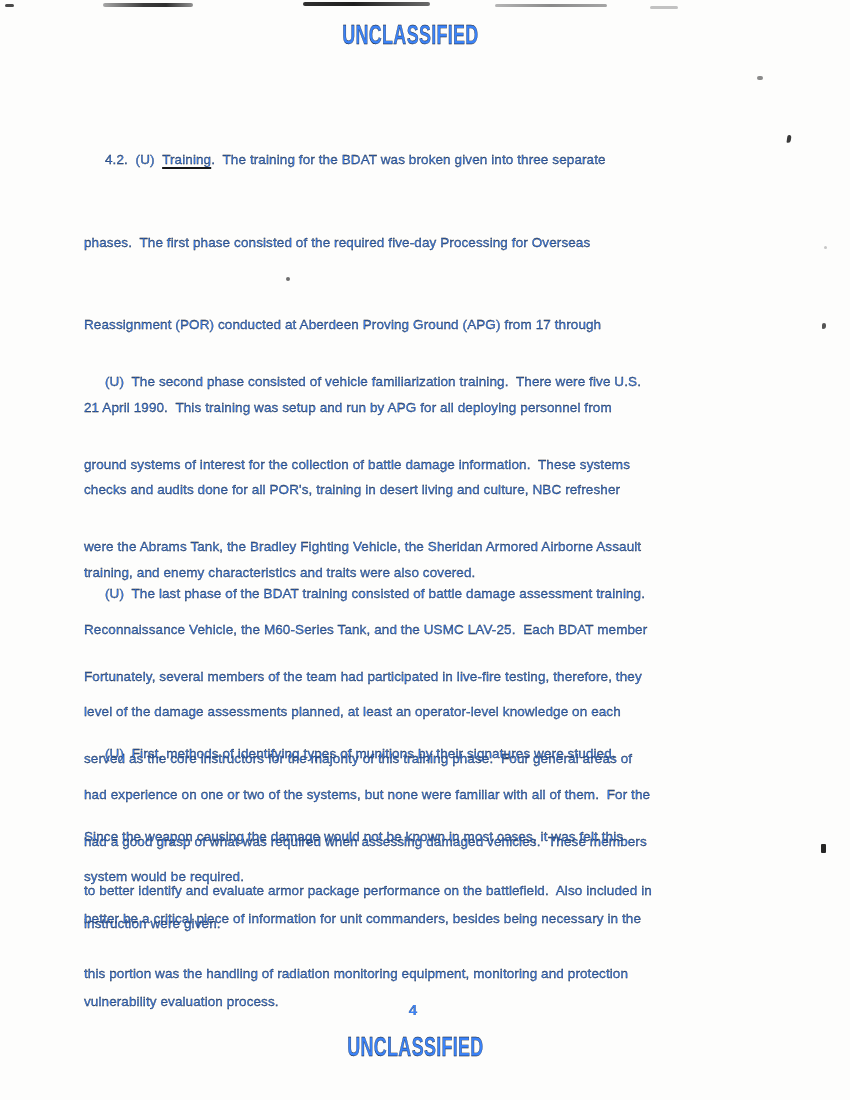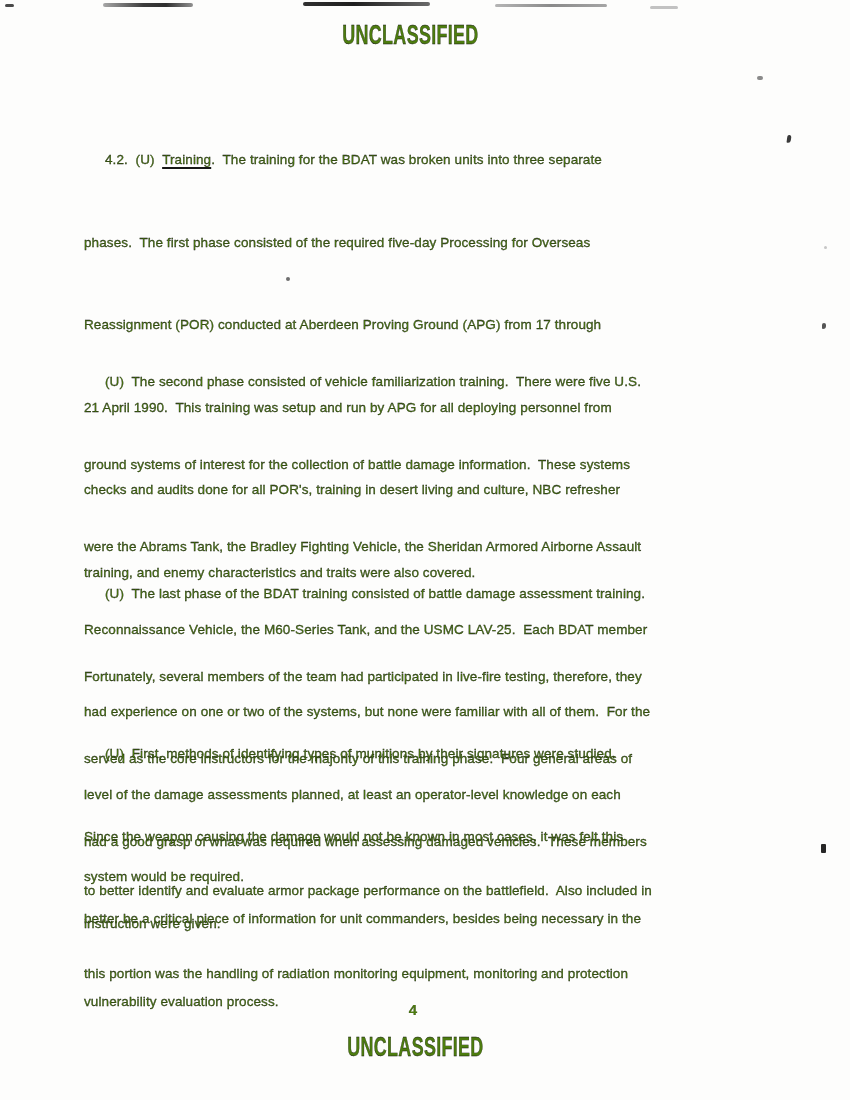"UNCLASSIFIED" .page { color: #4d7c0f -> #3b82f6 }
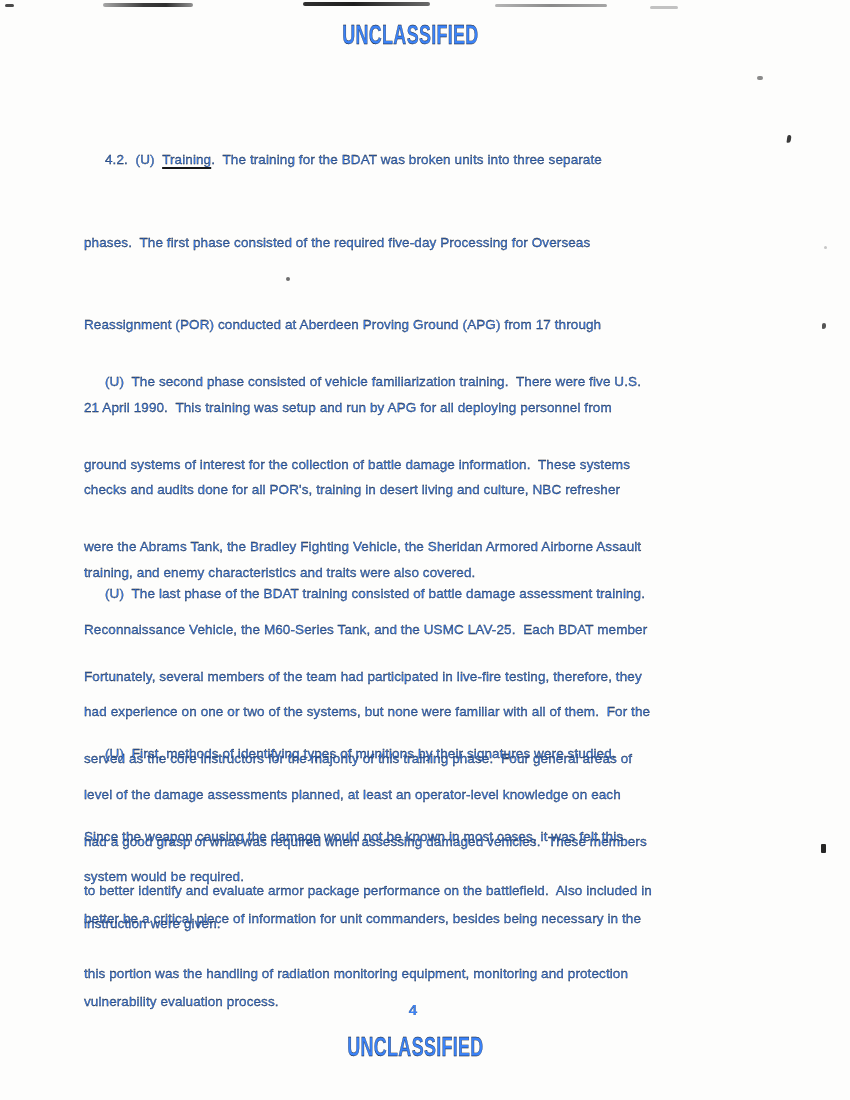". The training for the" span { text: units -> given }
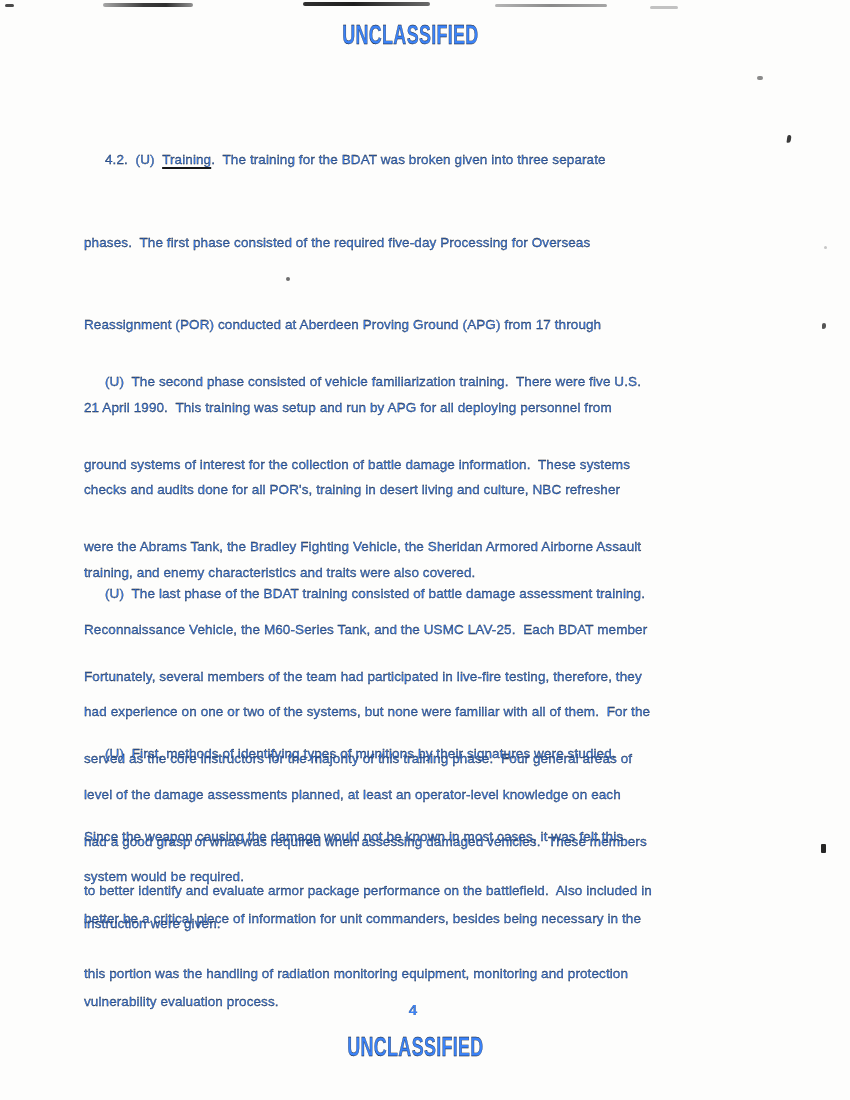"had experience on one or" div.line { order: before "level of the damage assessments" -> after "level of the damage assessments" }
